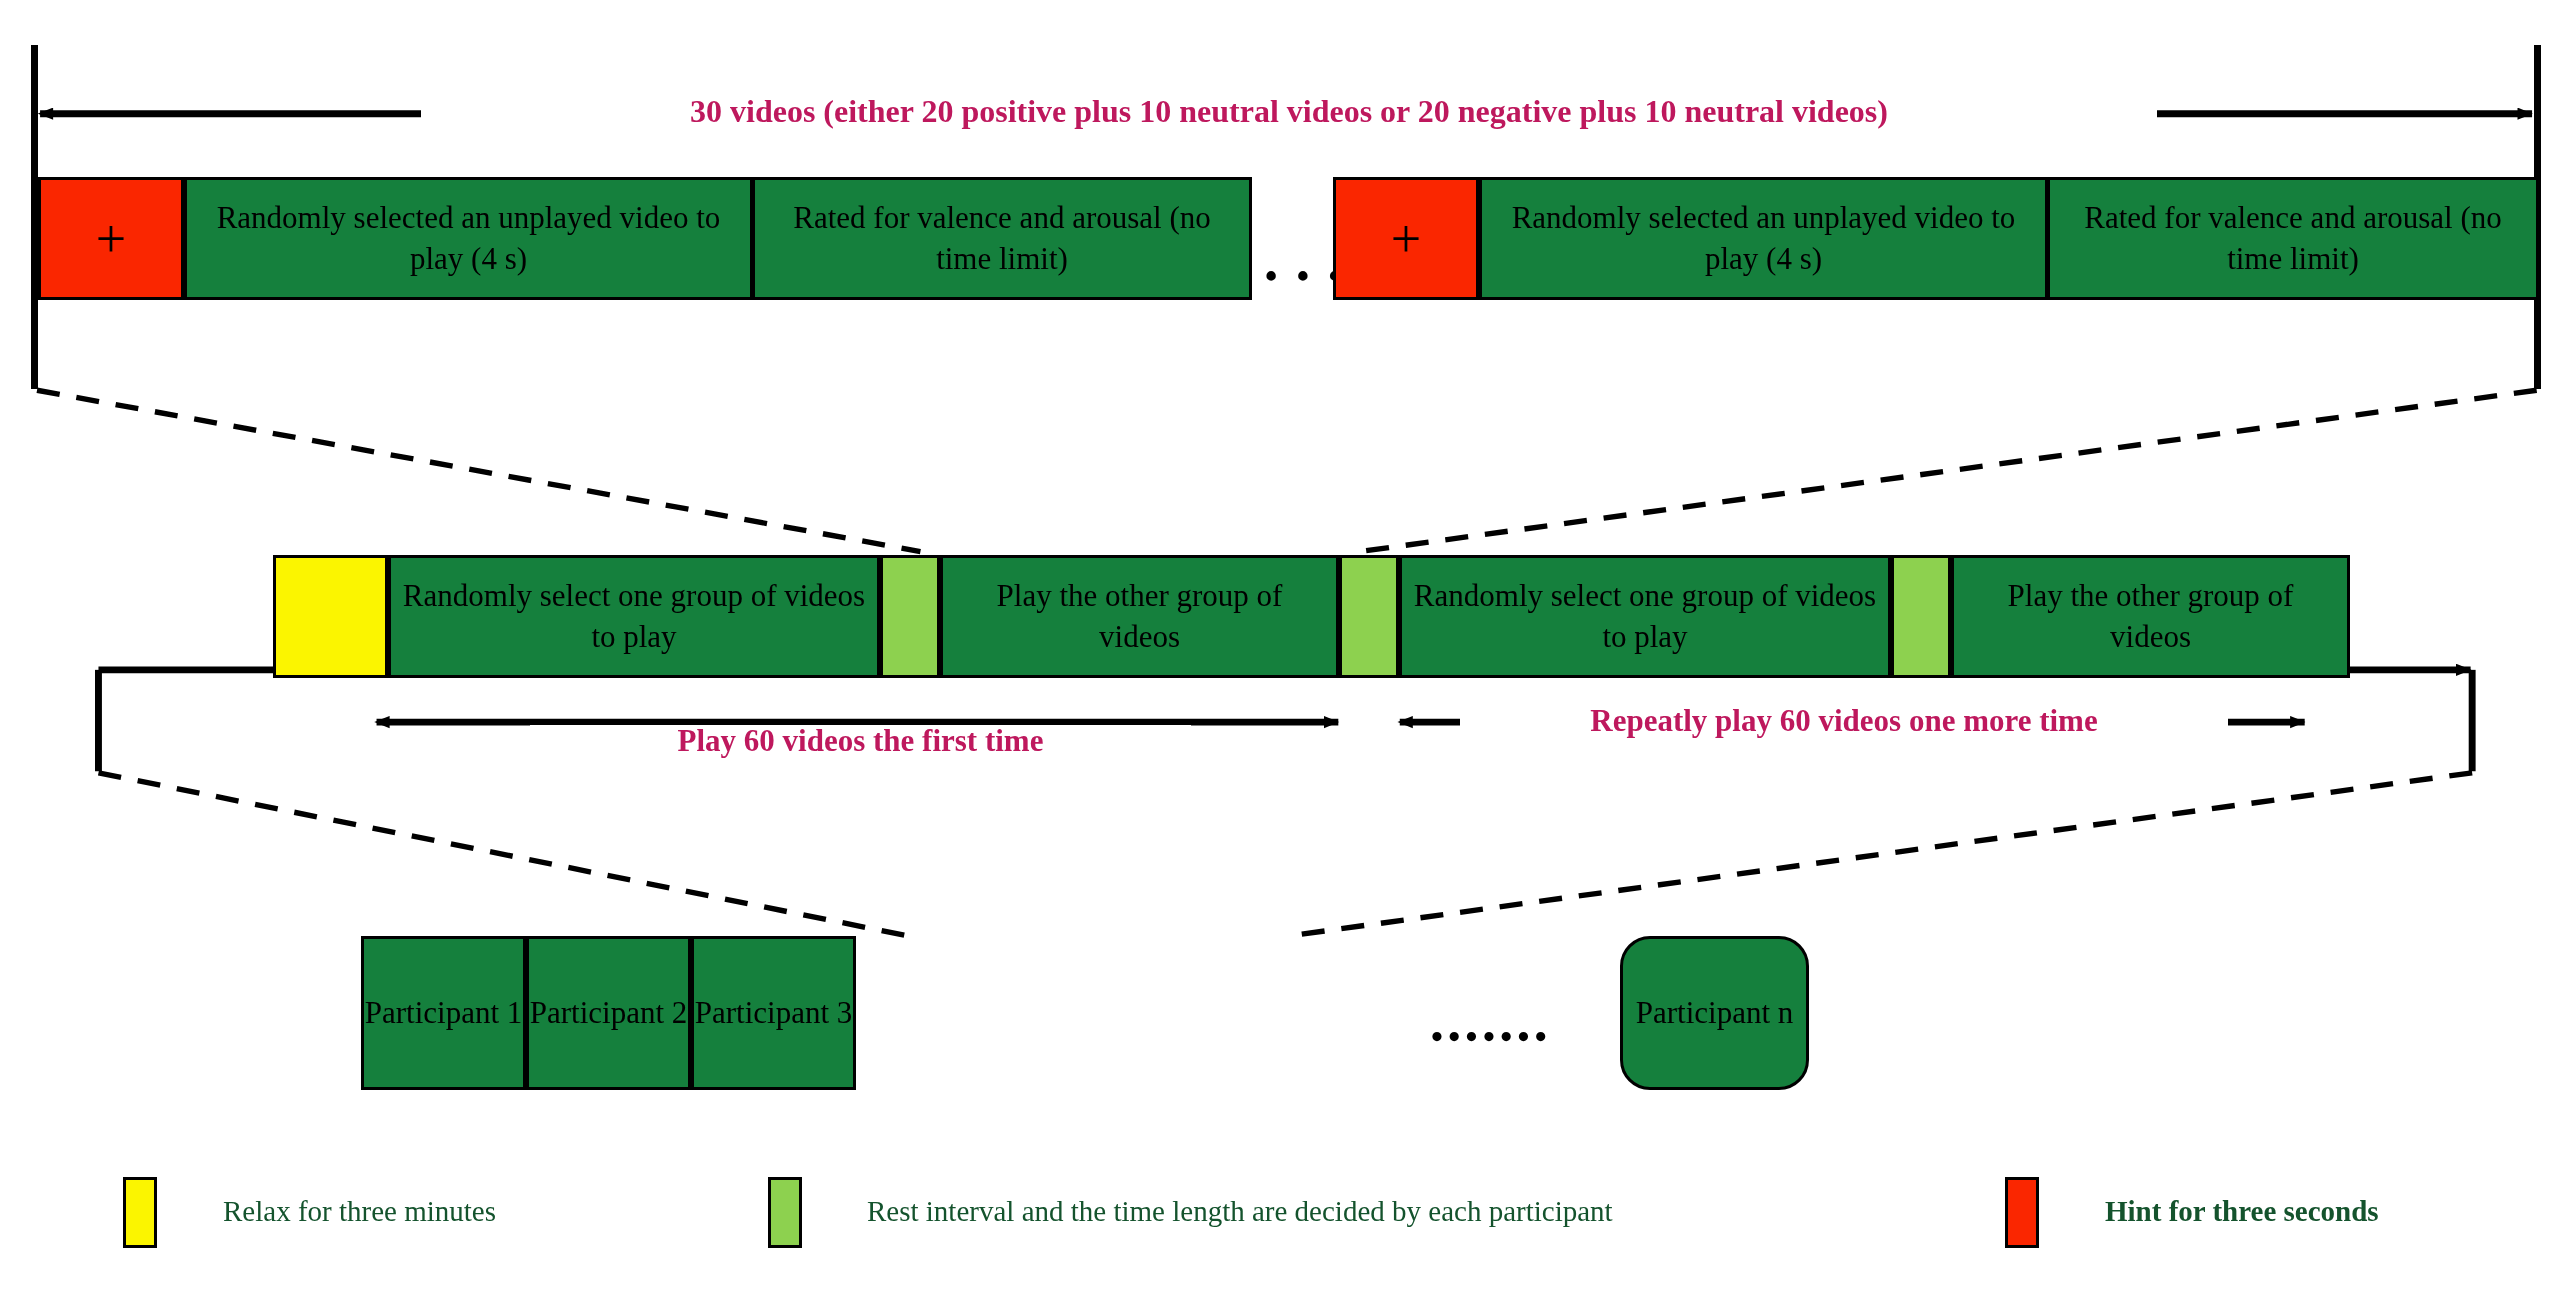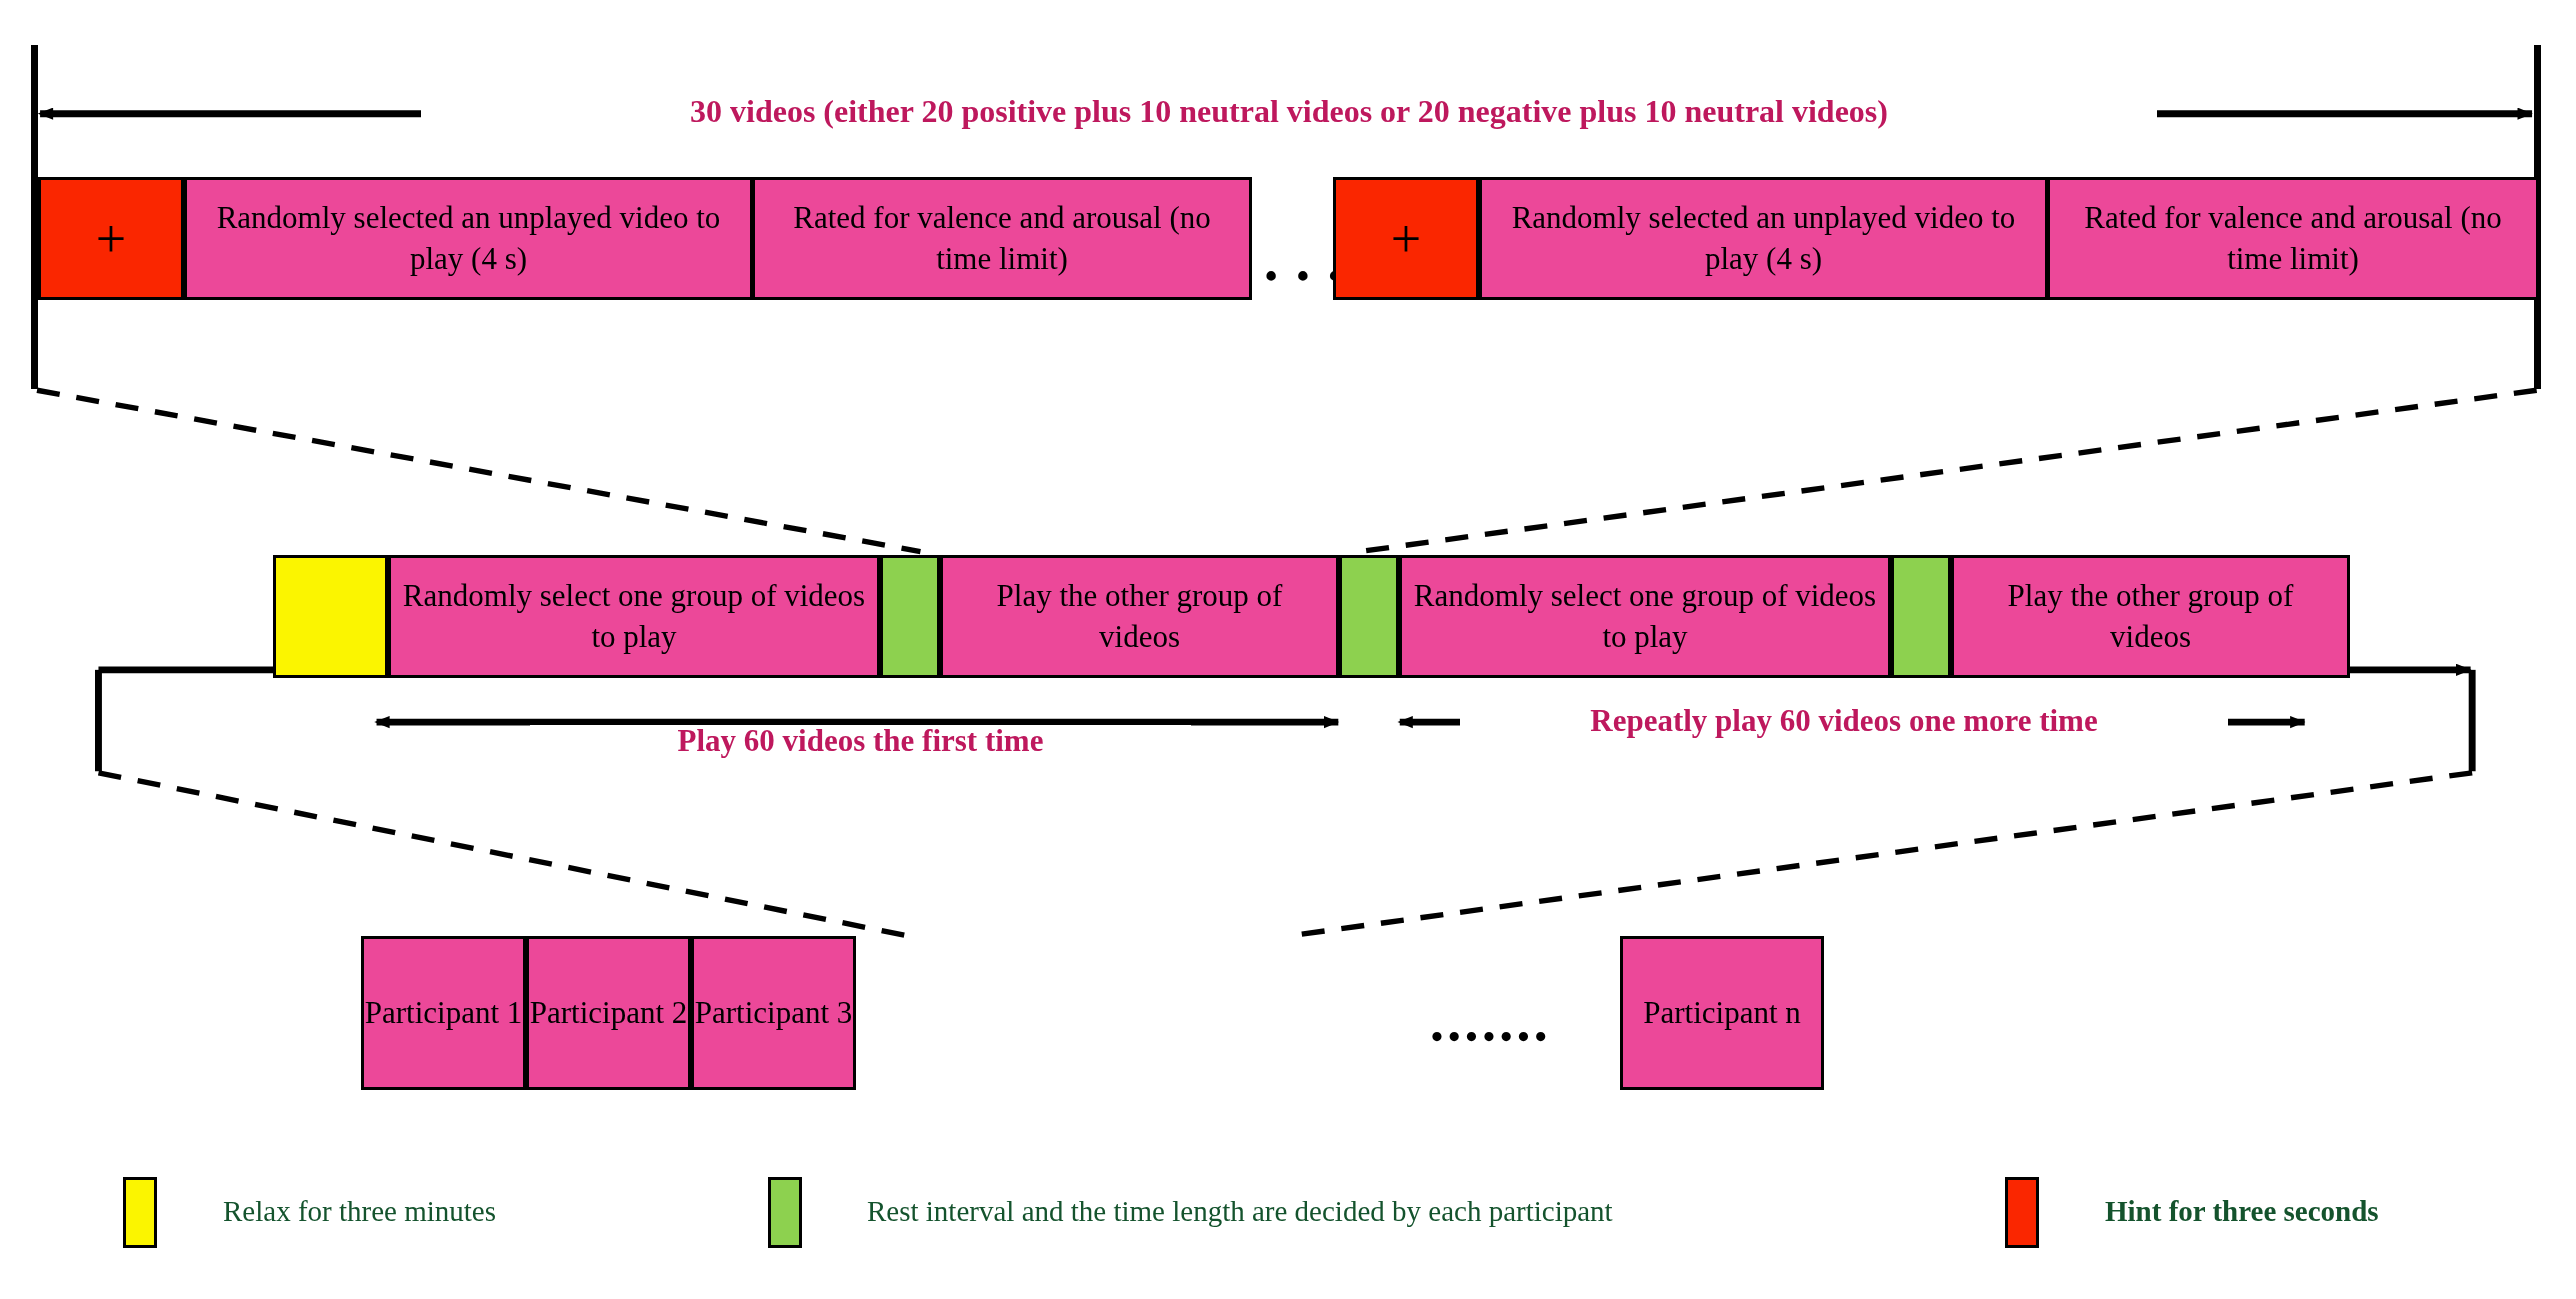"Randomly selected an unplayed video" .box { background: #ec4899 -> #15803d }
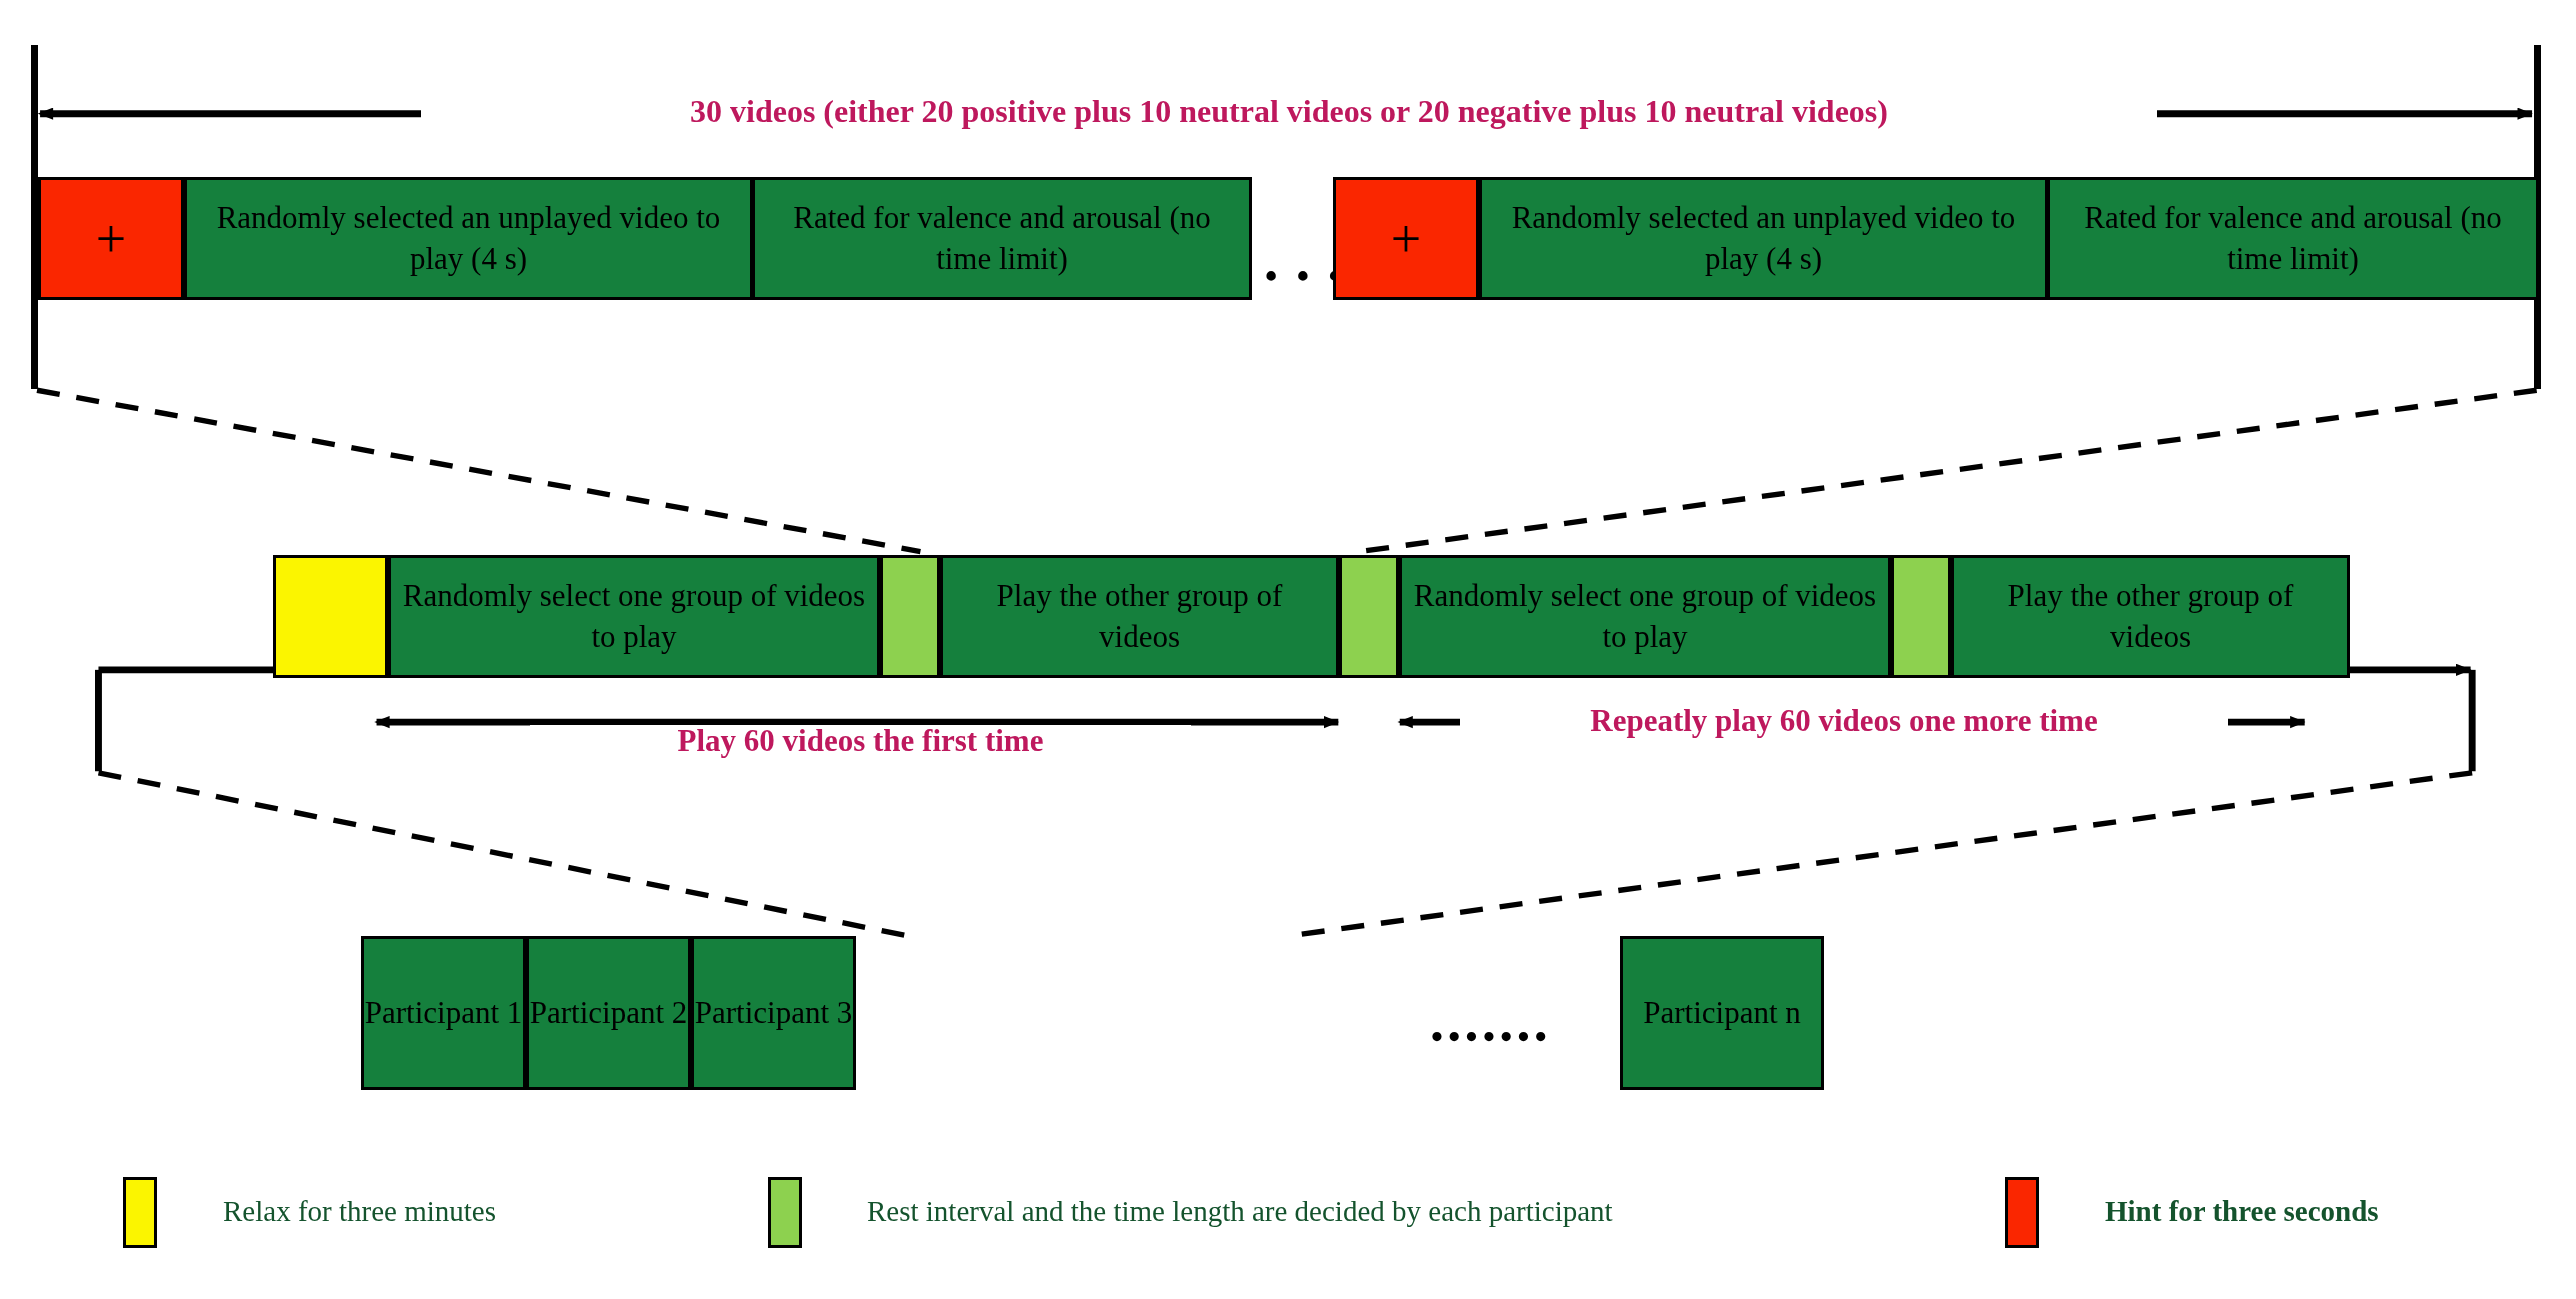"Participant n" div.box { border-radius: none -> 30px; width: 204px -> 189px }
